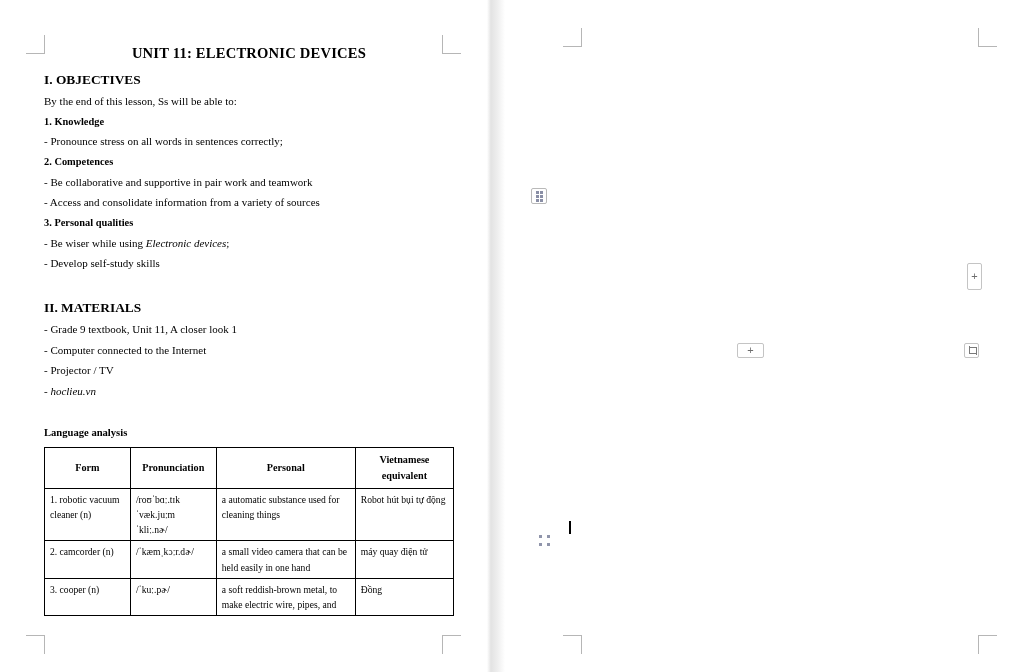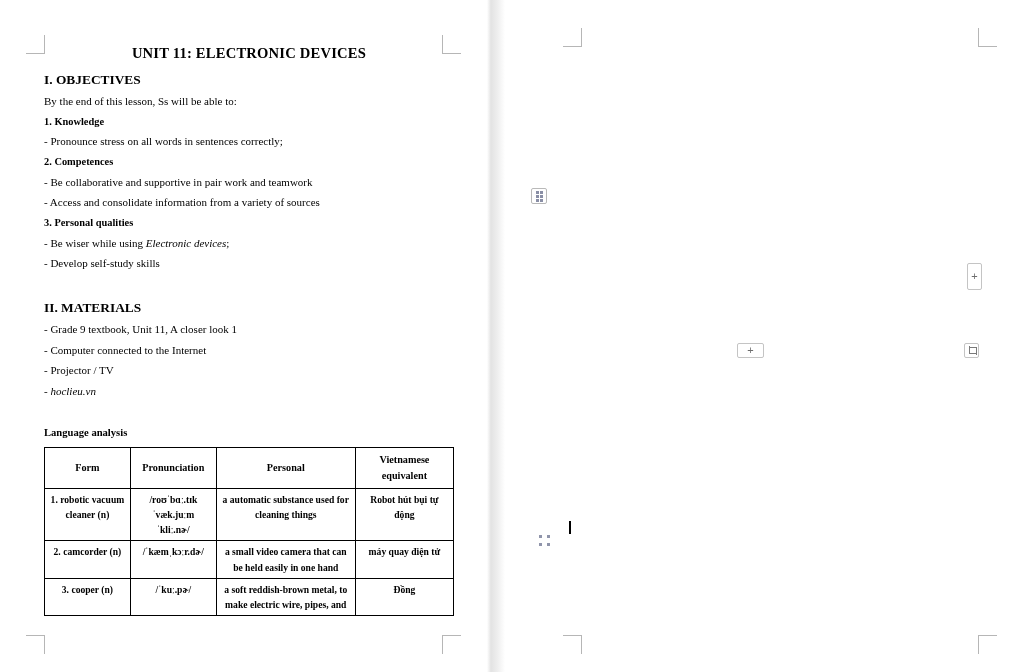"1. robotic vacuum cleaner (n)" table.doc-table td, table.doc-table th { font-weight: bold -> normal; text-align: center -> left }
